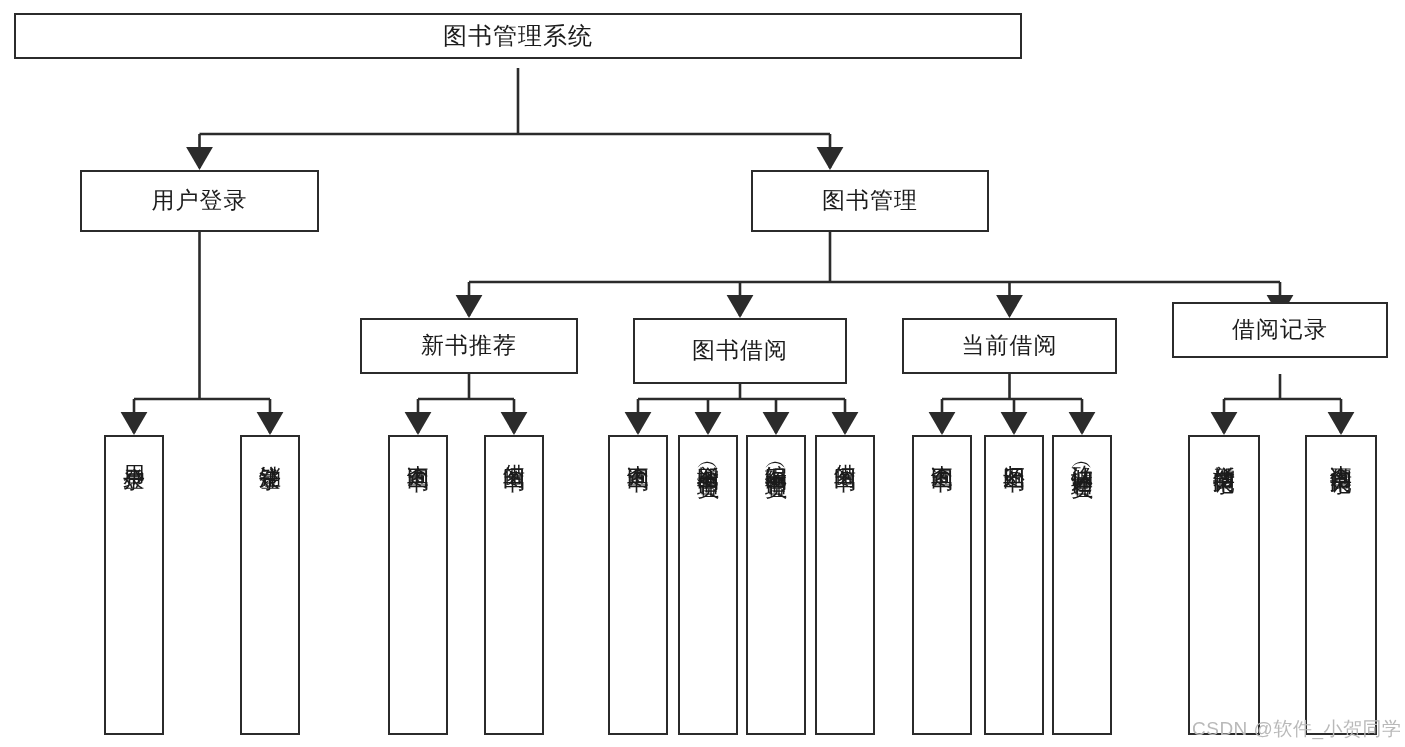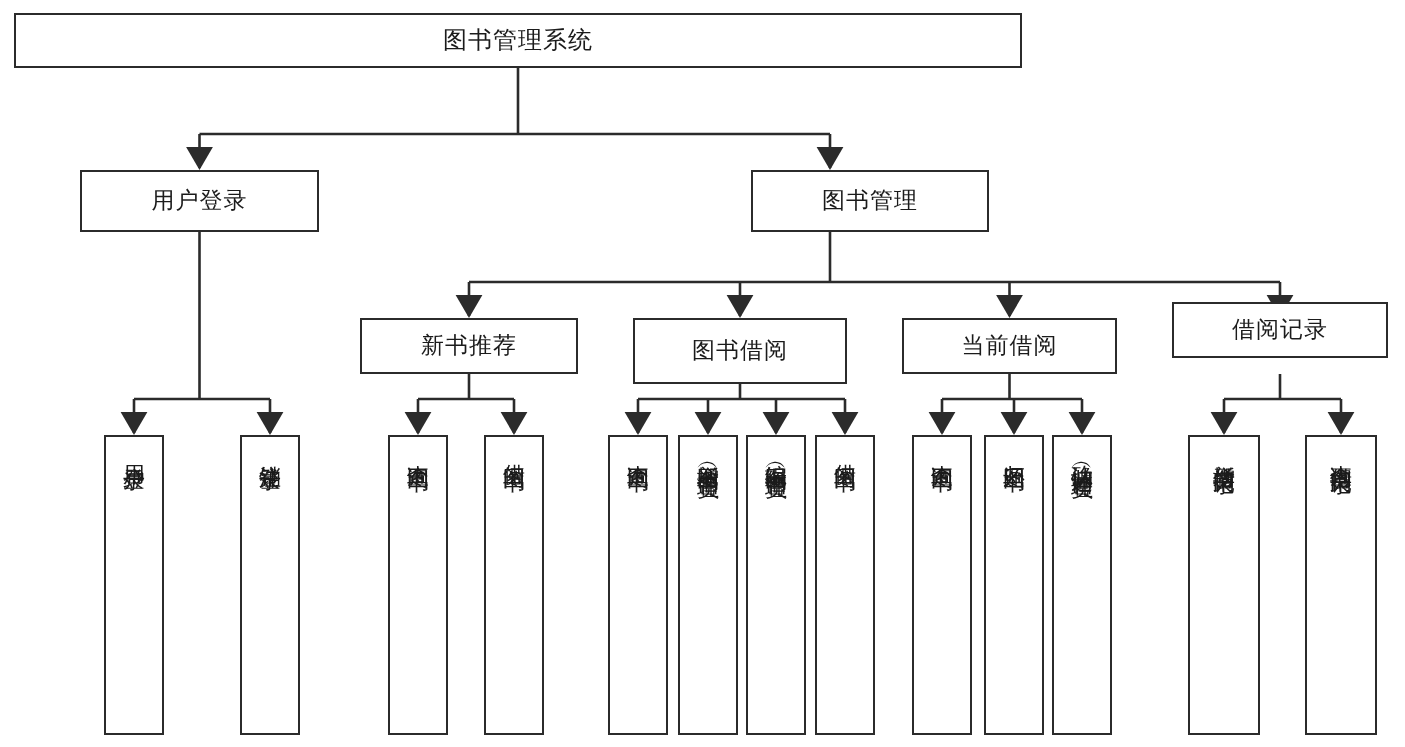"图书管理系统" div.node { height: 55px -> 46px }
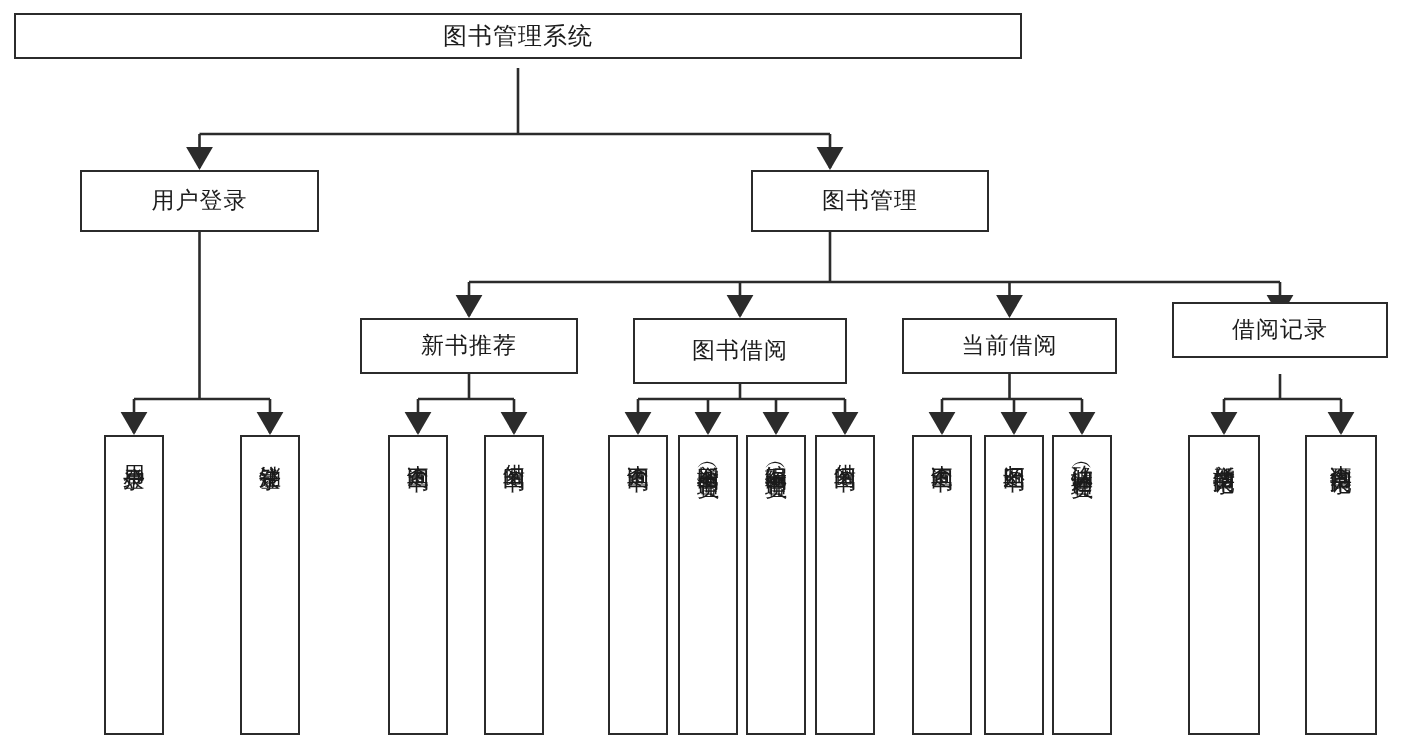"CSDN @软件_小贺同学" div.watermark { html: none -> <div>CSDN @软件_小贺同学</div> }
